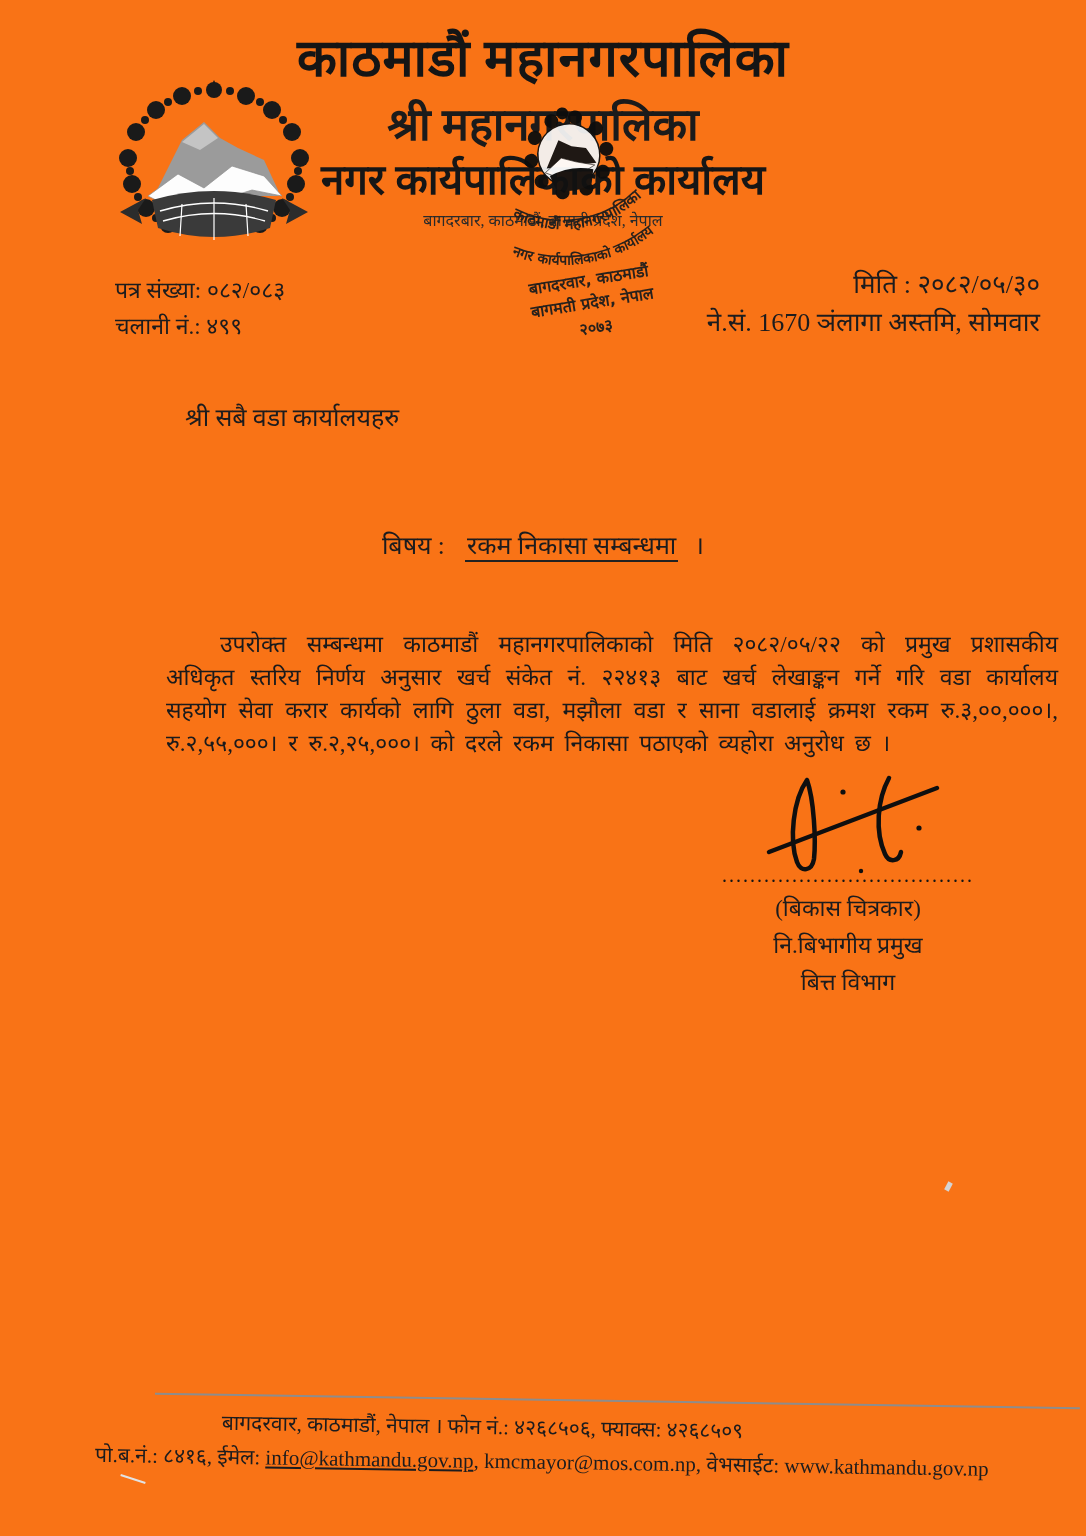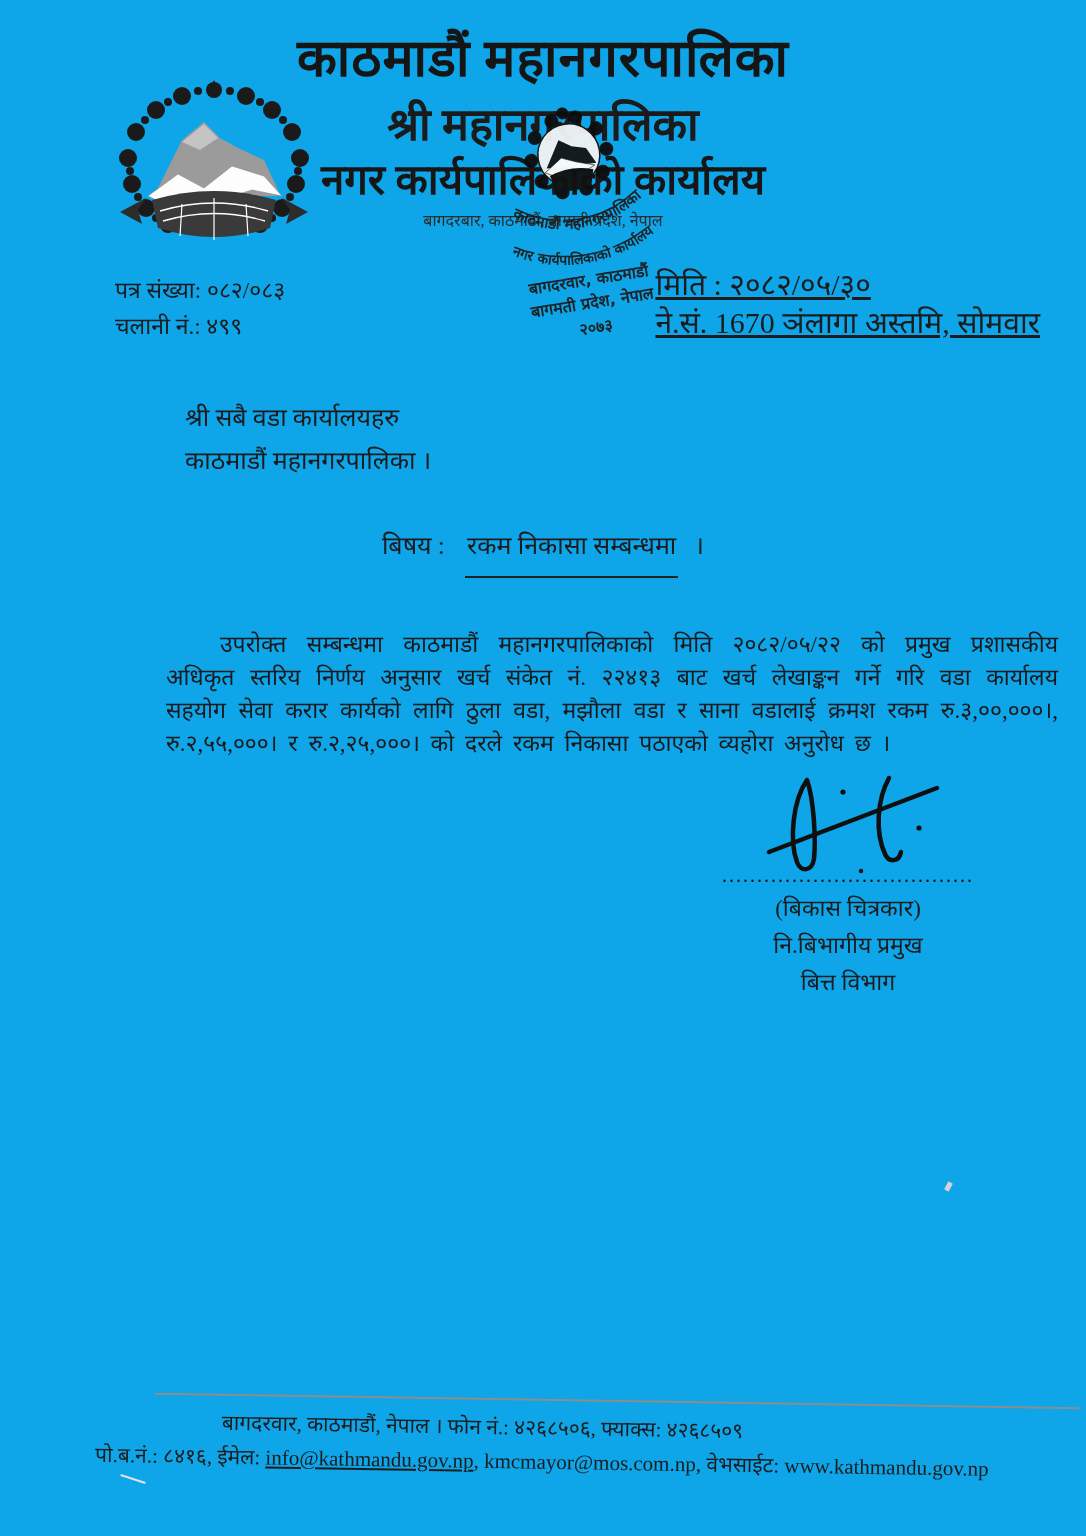"काठमाडौं महानगरपालिका" .page { background: #0ea5e9 -> #f97316 }
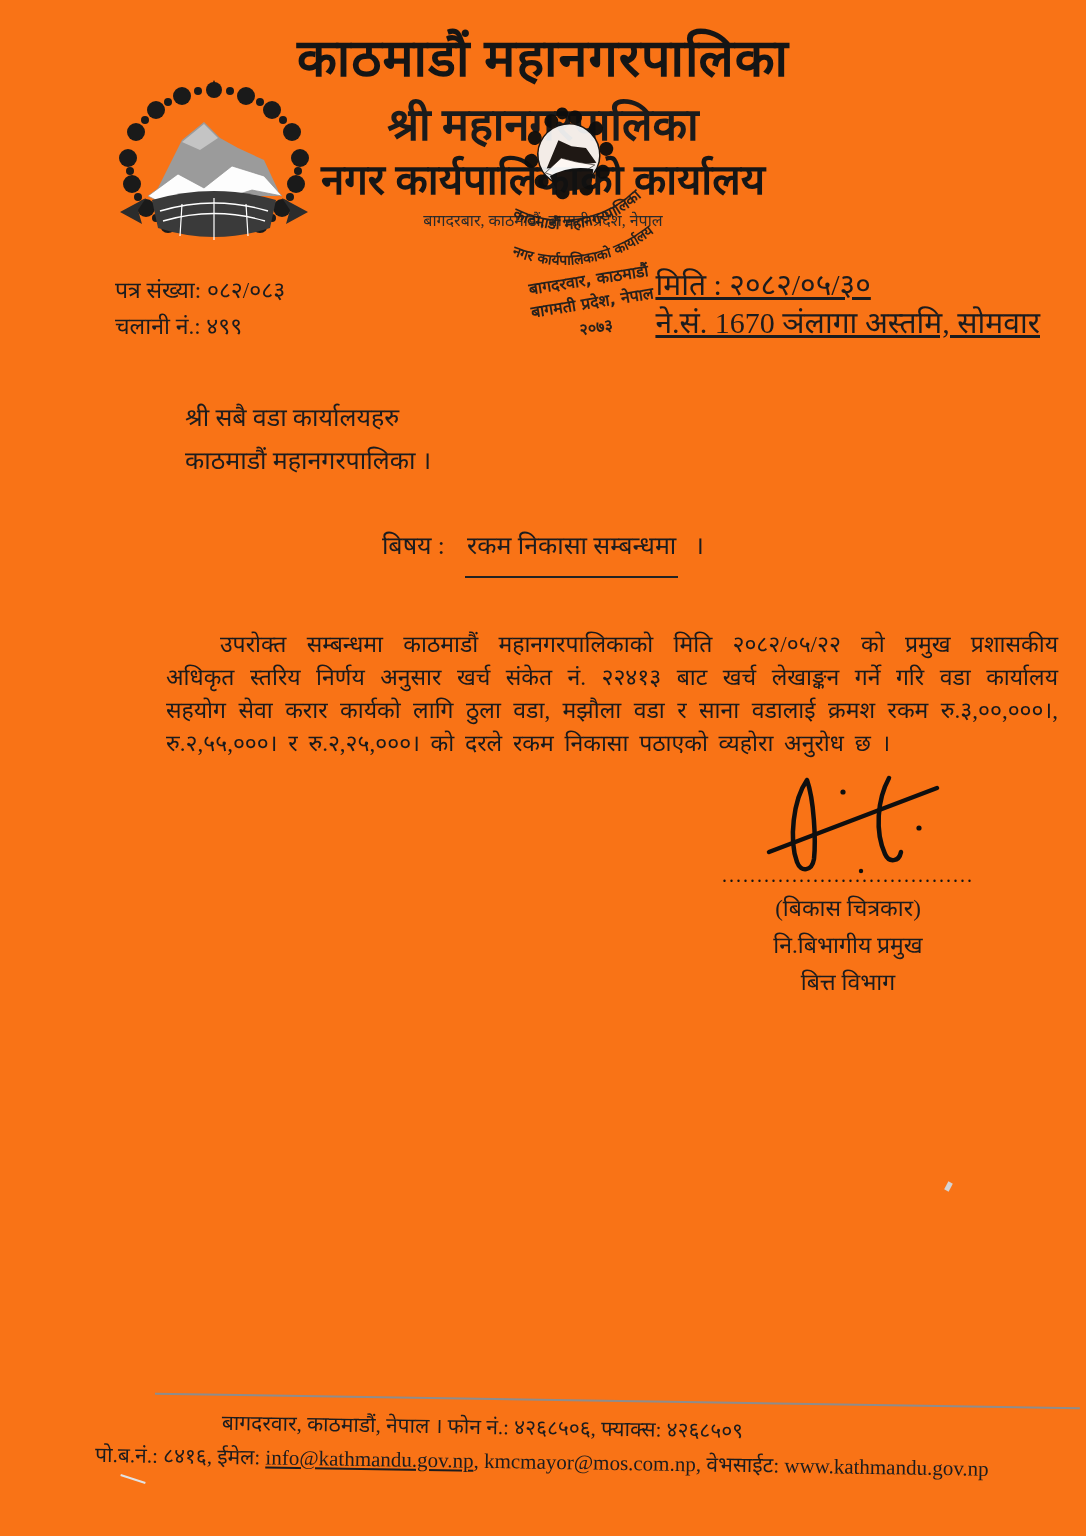"मिति : २०८२/०५/३०" .date-block { font-size: 30px -> 26px; text-align: left -> right; text-decoration: underline -> none }
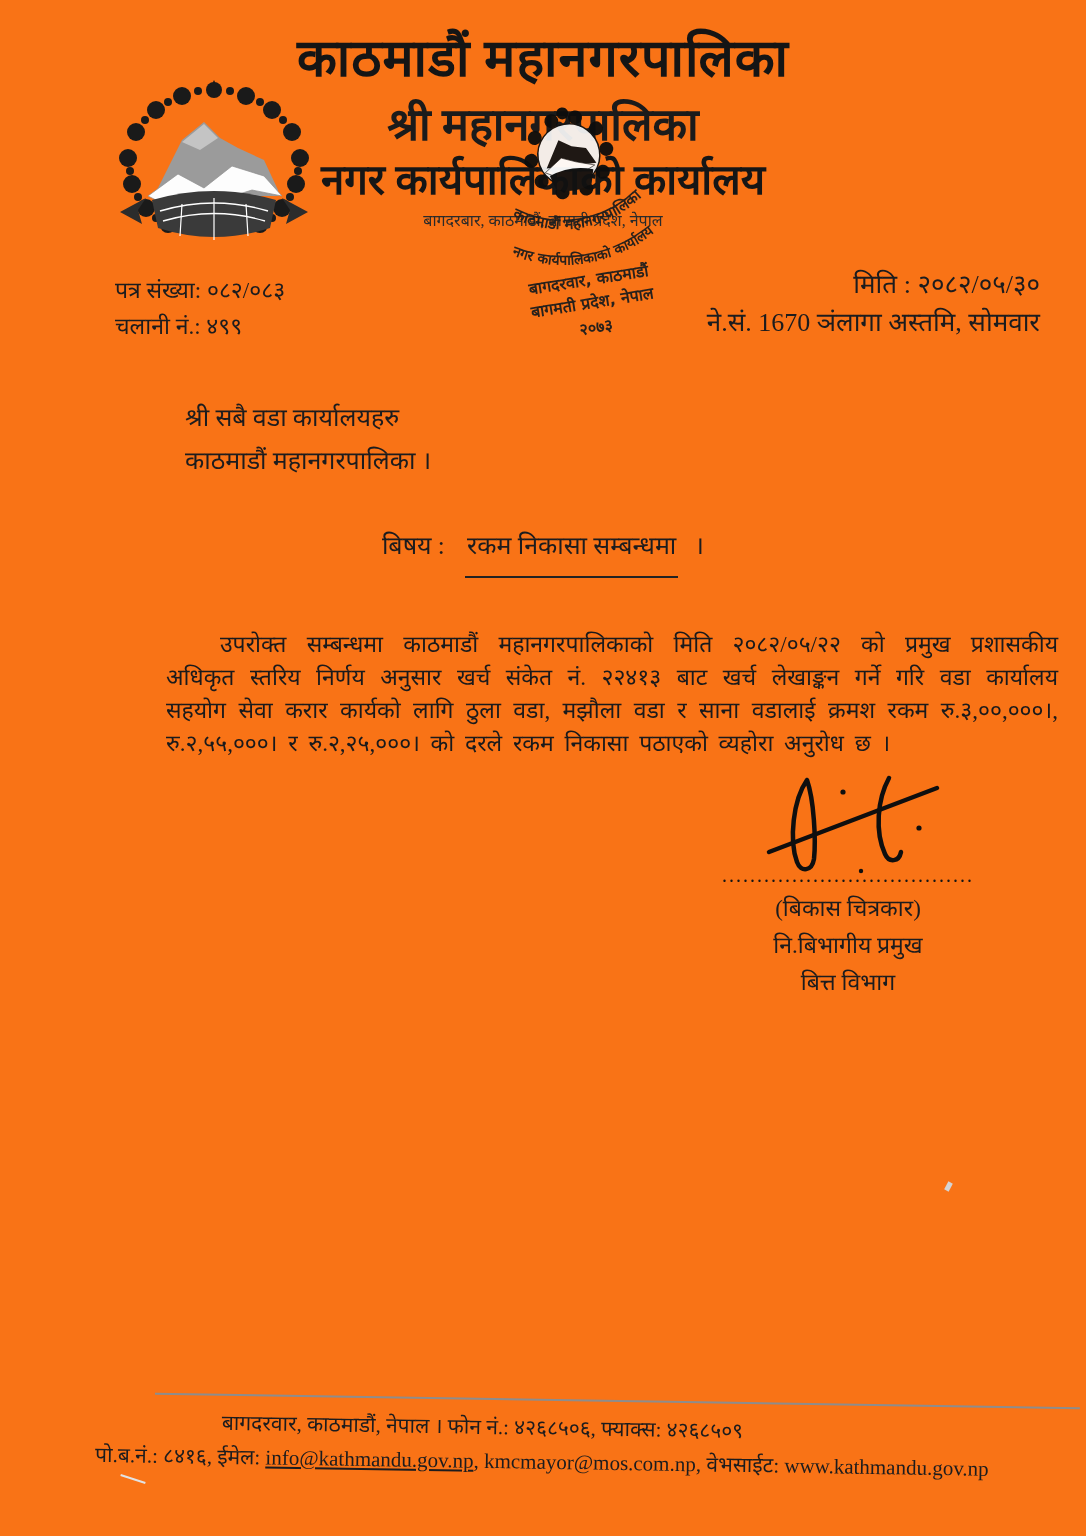"काठमाडौं महानगरपालिका ।" div { html: <div>काठमाडौं महानगरपालिका ।</div> -> none }
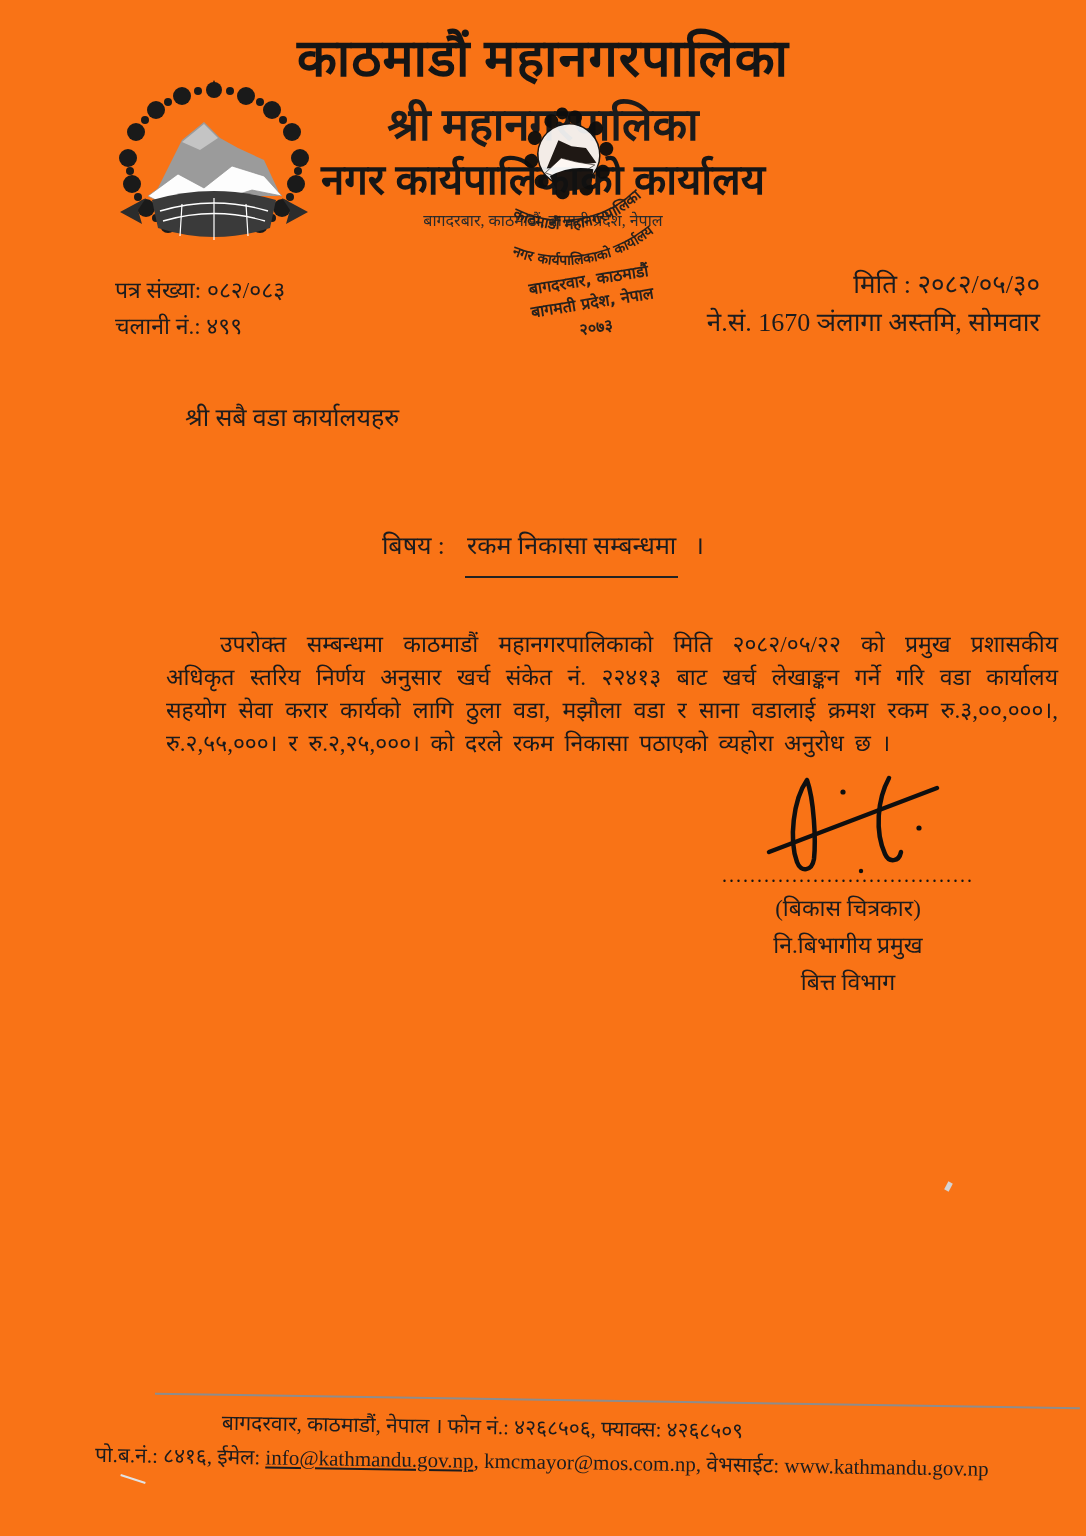"रकम निकासा सम्बन्धमा" .subject .underlined { padding: 0 2px 17px 2px -> 0 2px 1px 2px }
